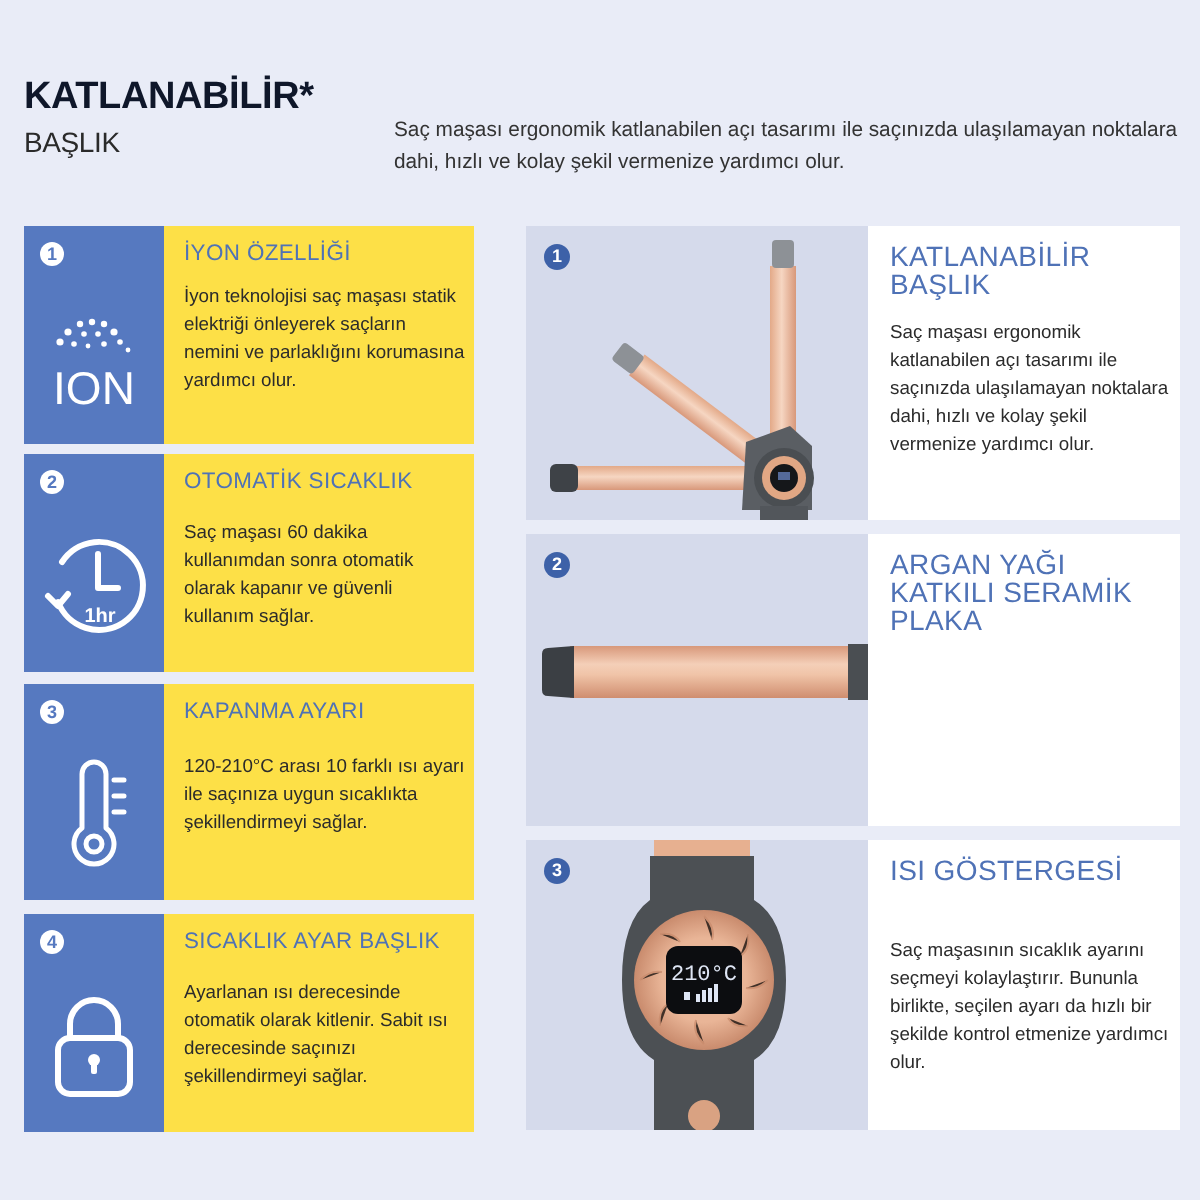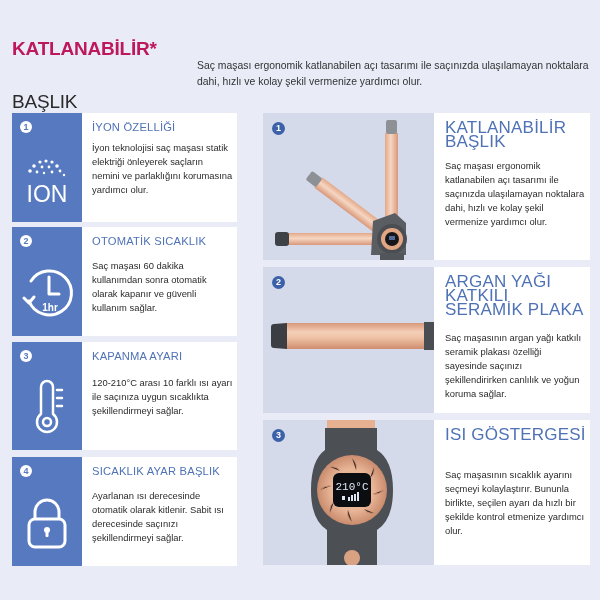"KATLANABİLİR*" .title-main { color: #be185d -> #0f172a }
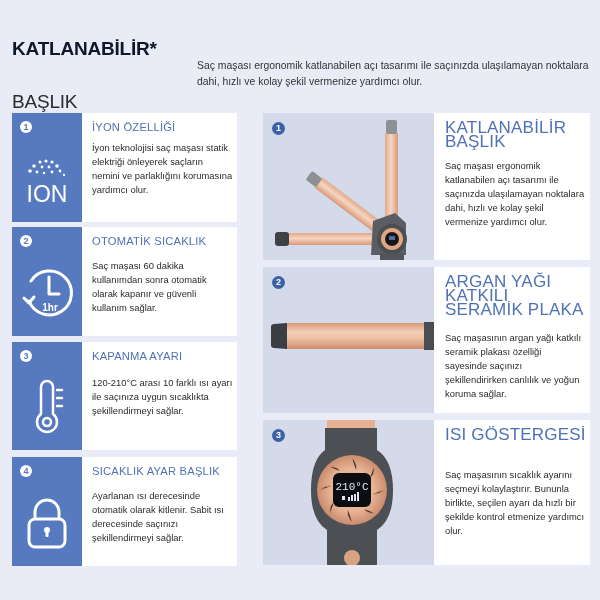"BAŞLIK" .title-sub { font-size: 19px -> 14px; margin-top: 28px -> none }
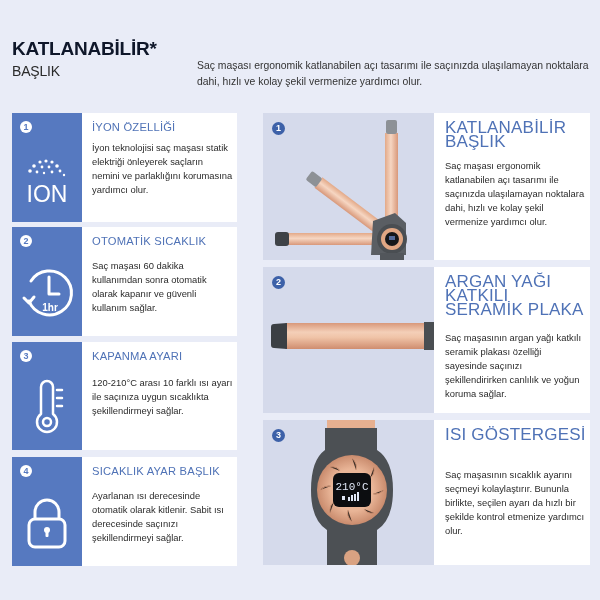"İYON ÖZELLİĞİ" .lcard .whitepanel { background: #ffffff -> #fde047 }
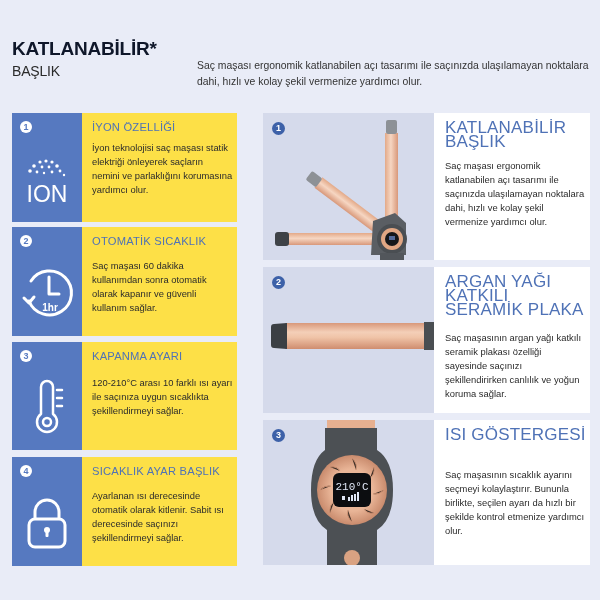"KATLANABİLİR BAŞLIK" .rtitle { font-size: 17px -> 14px }
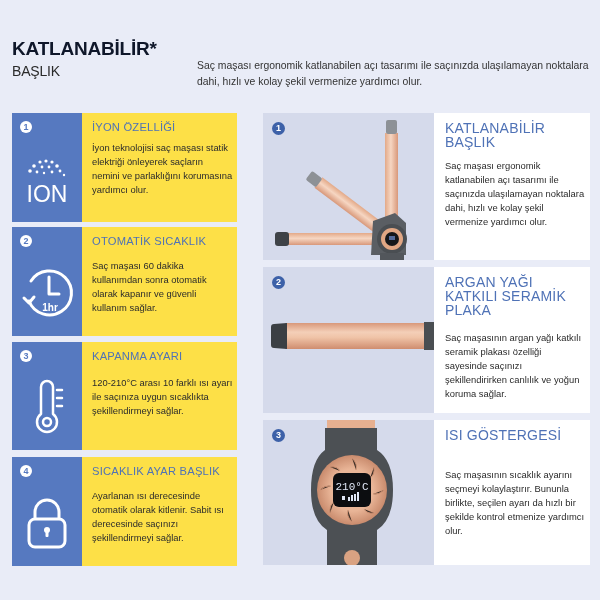"Saç maşasının argan yağı katkılı" div.rtext { html: <div>Saç maşasının argan yağı katkılı seramik plakası özelliği sayesinde saçınızı şekillendirirken canlılık ve yoğun koruma sağlar.</div> -> none }
